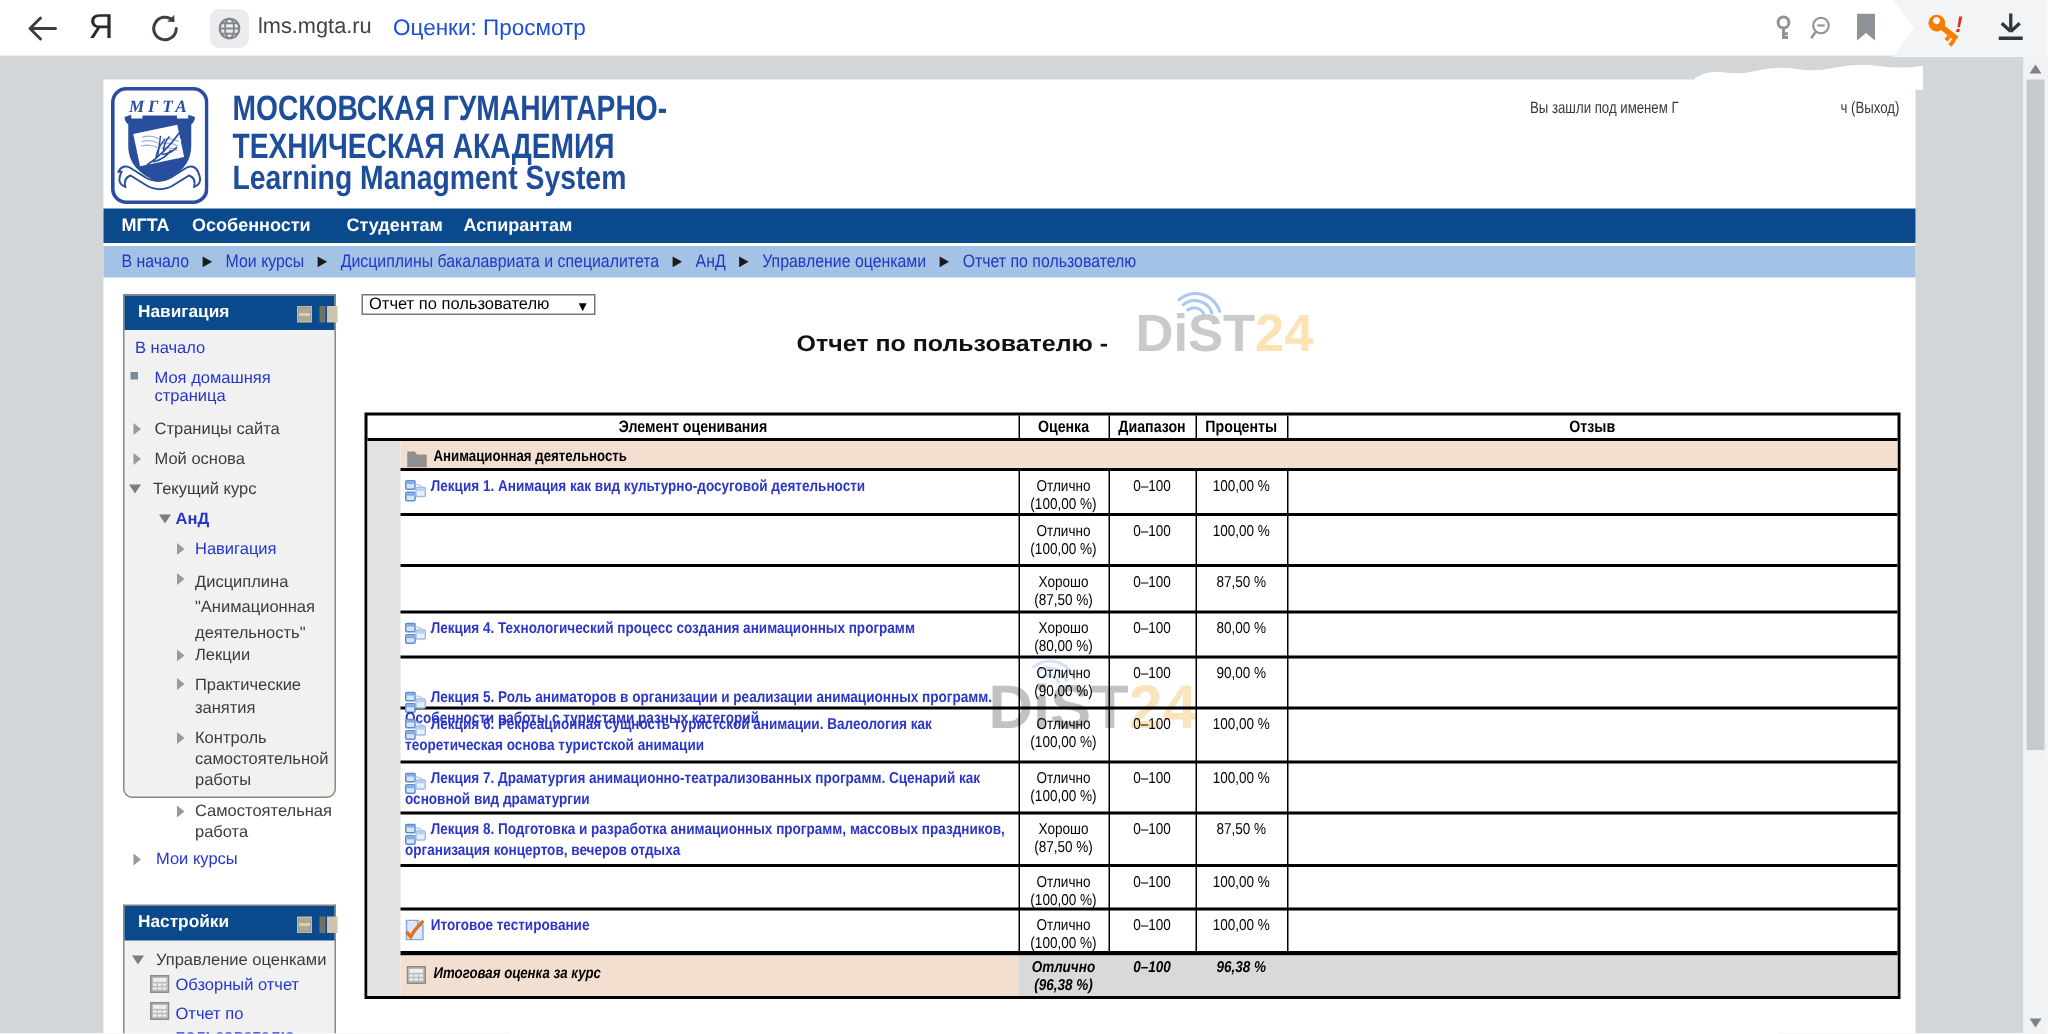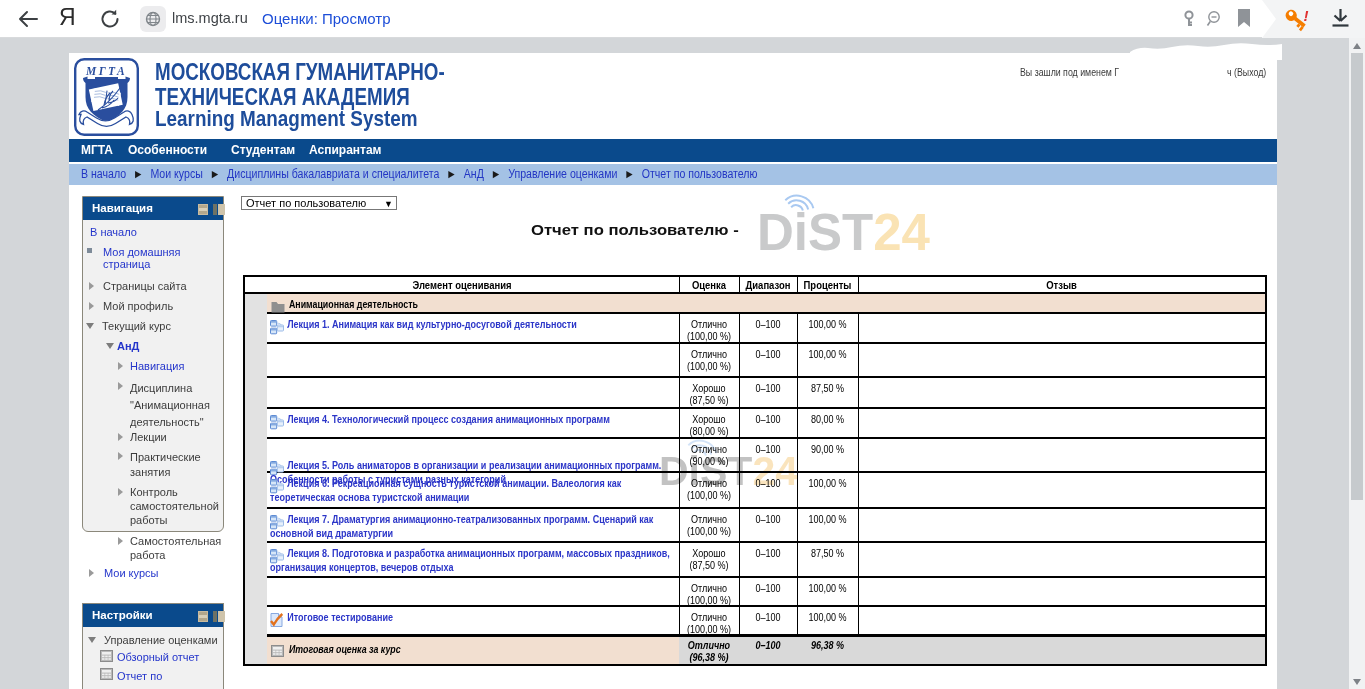"DiST24" div.abs { font-size: 51px -> 35px }
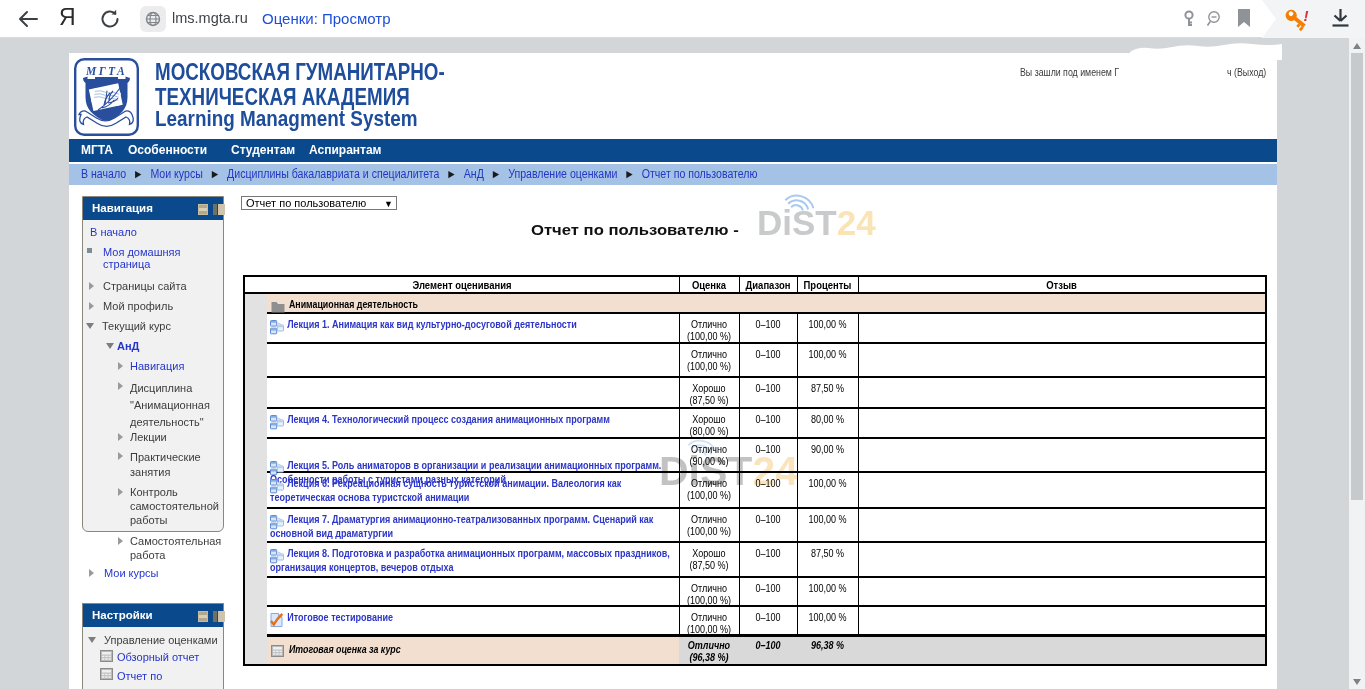"Мой профиль" div.sbitem { text: профиль -> основа }
